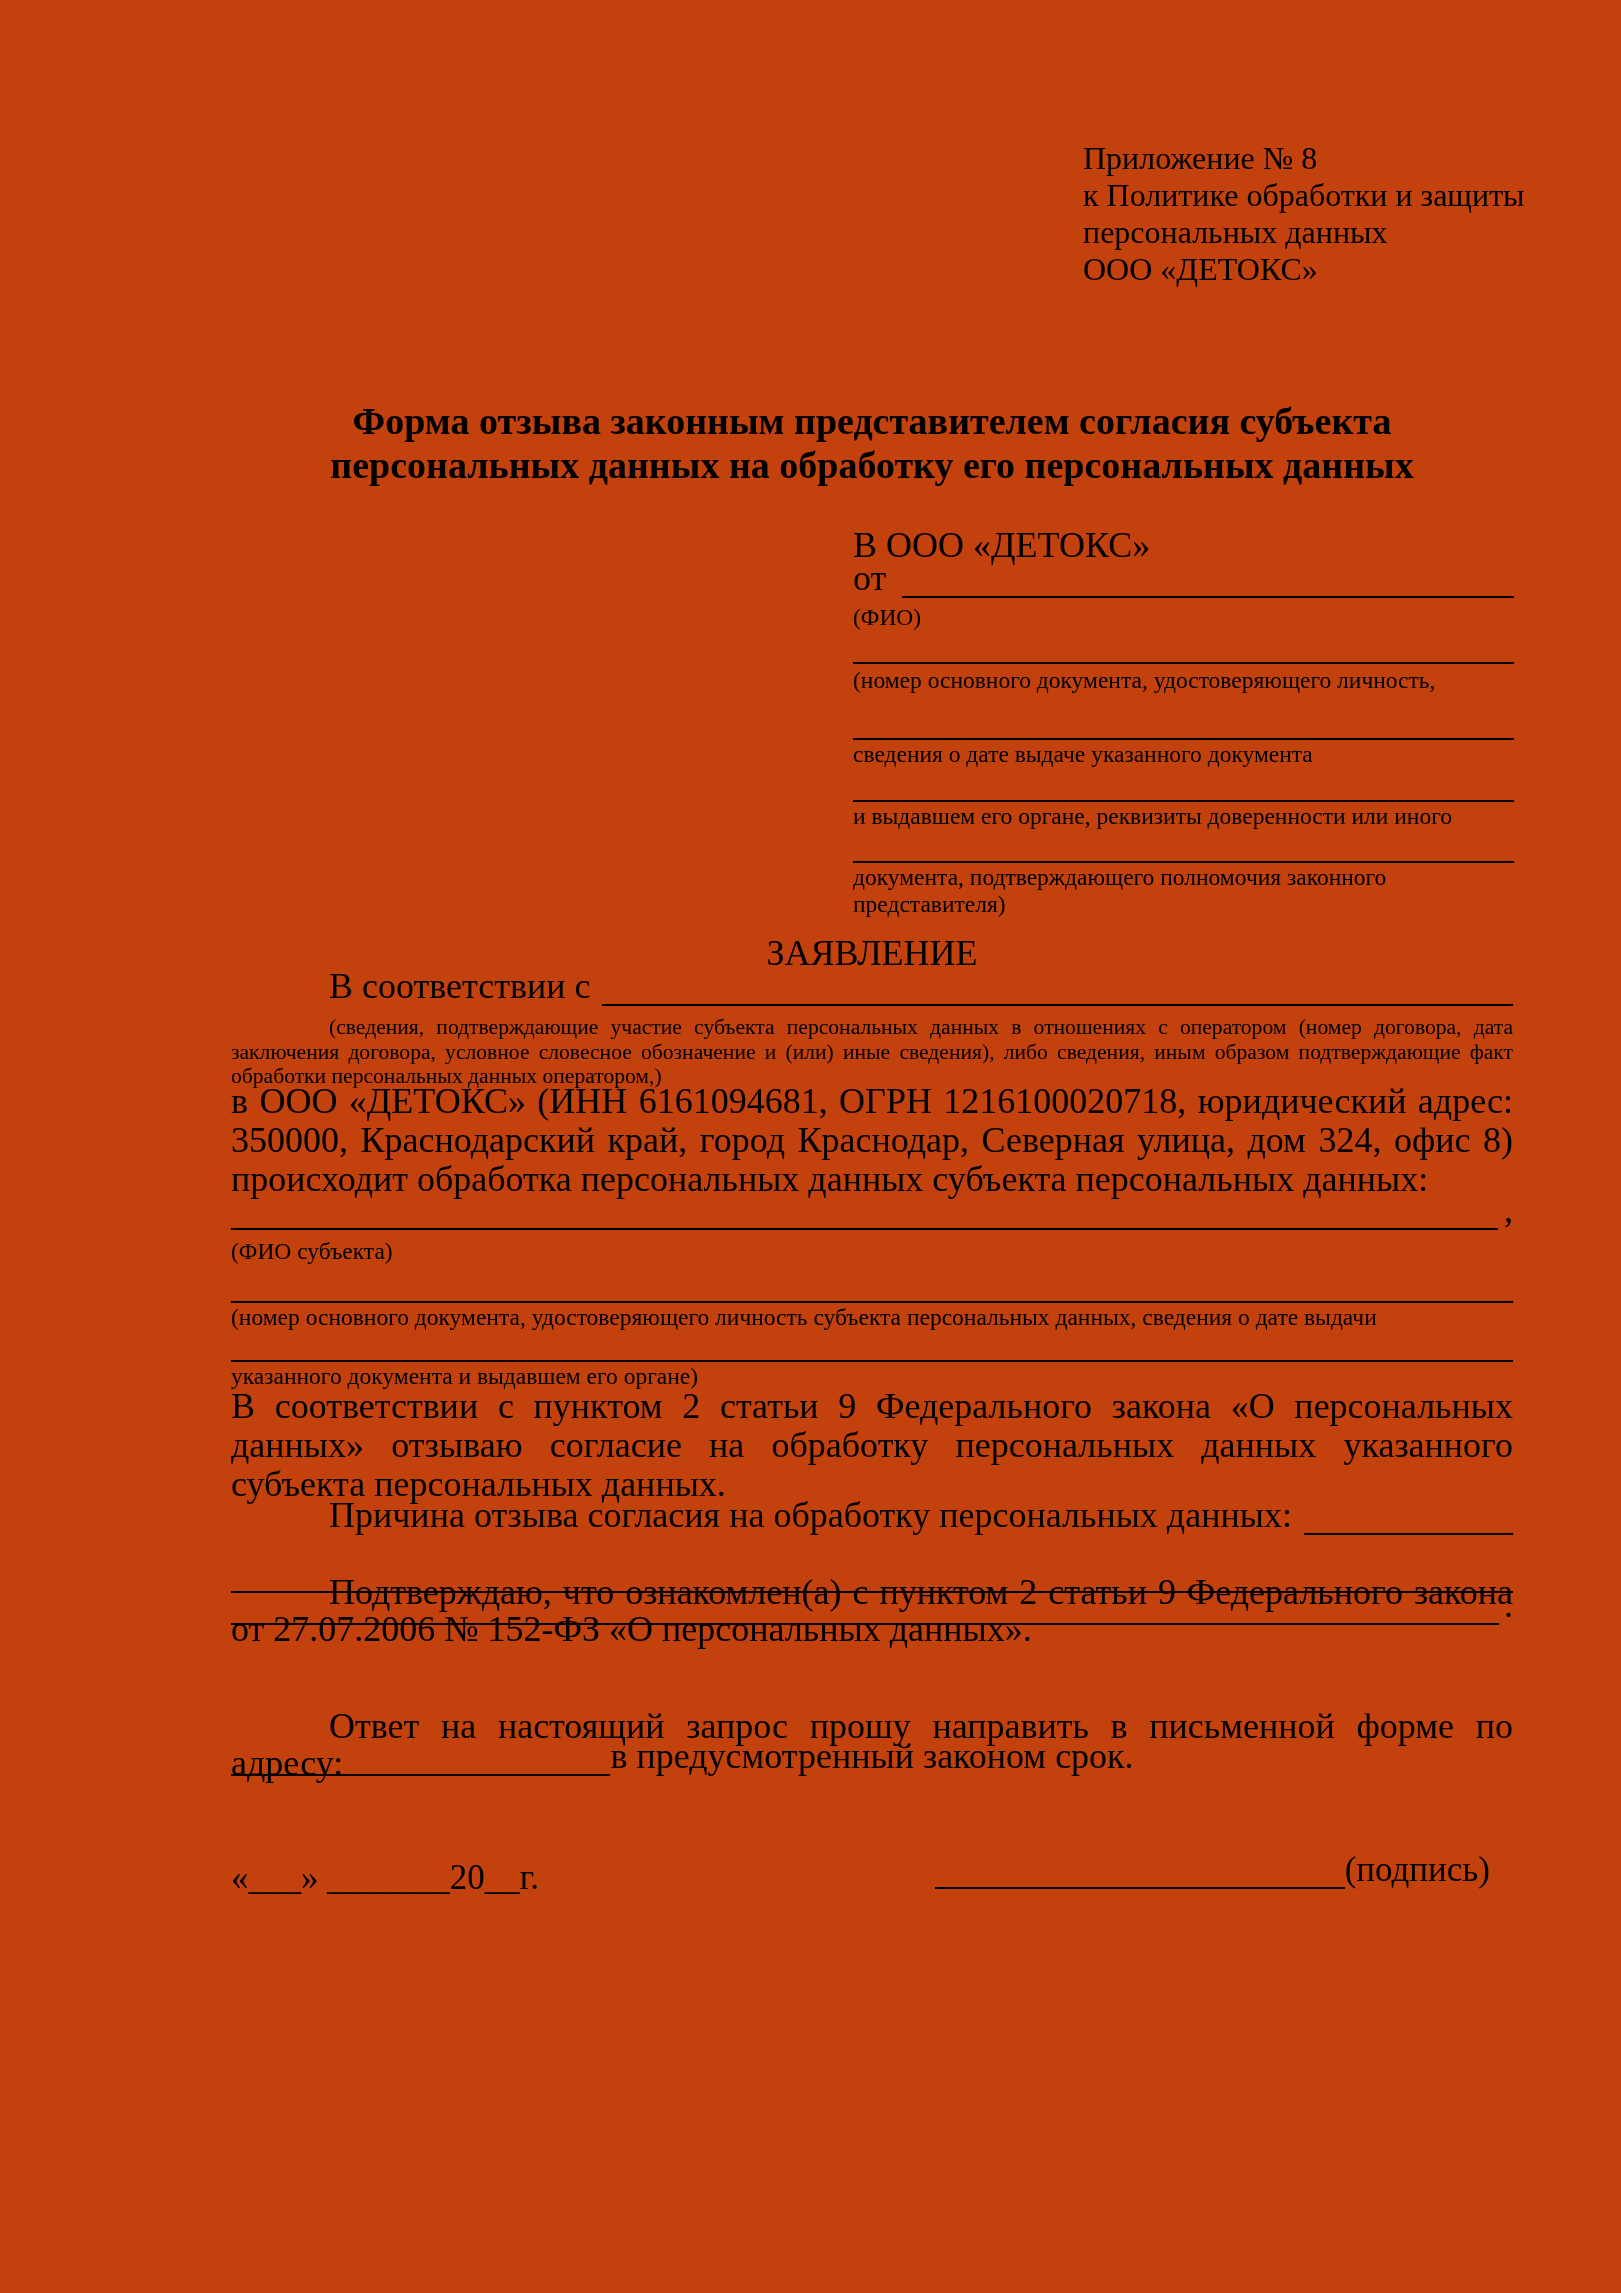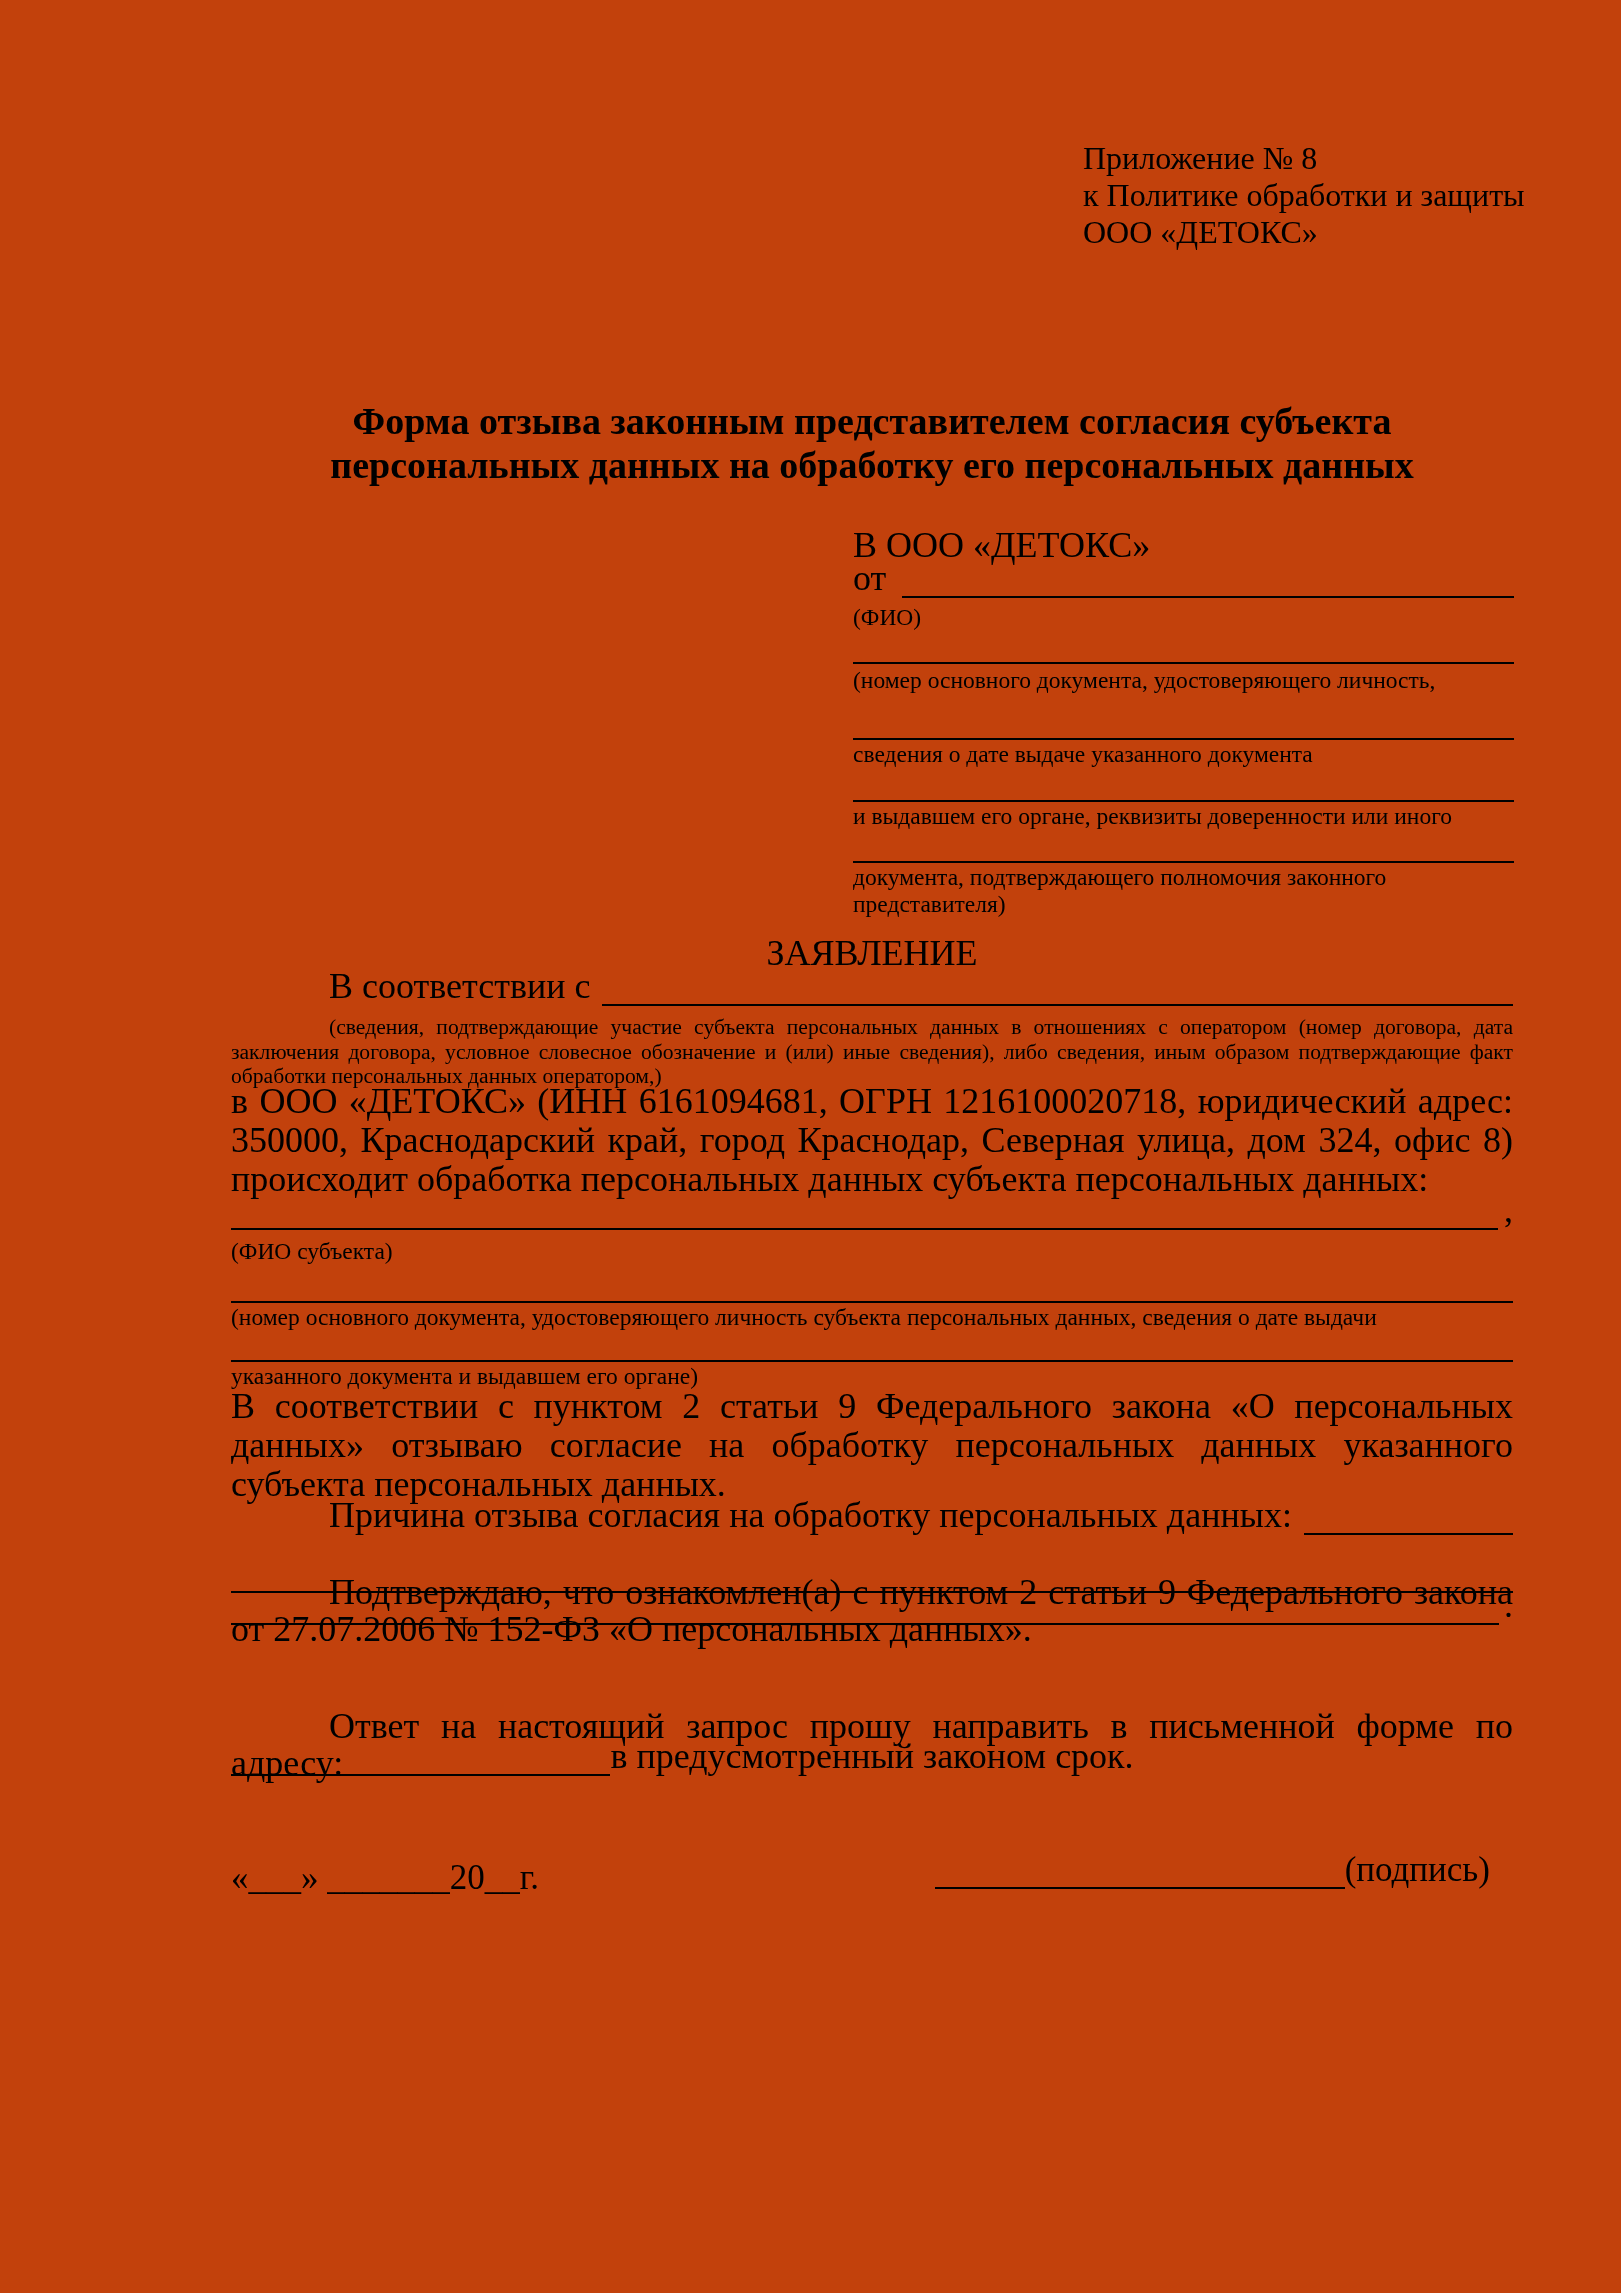"персональных данных" div { html: none -> <div>персональных данных</div> }
